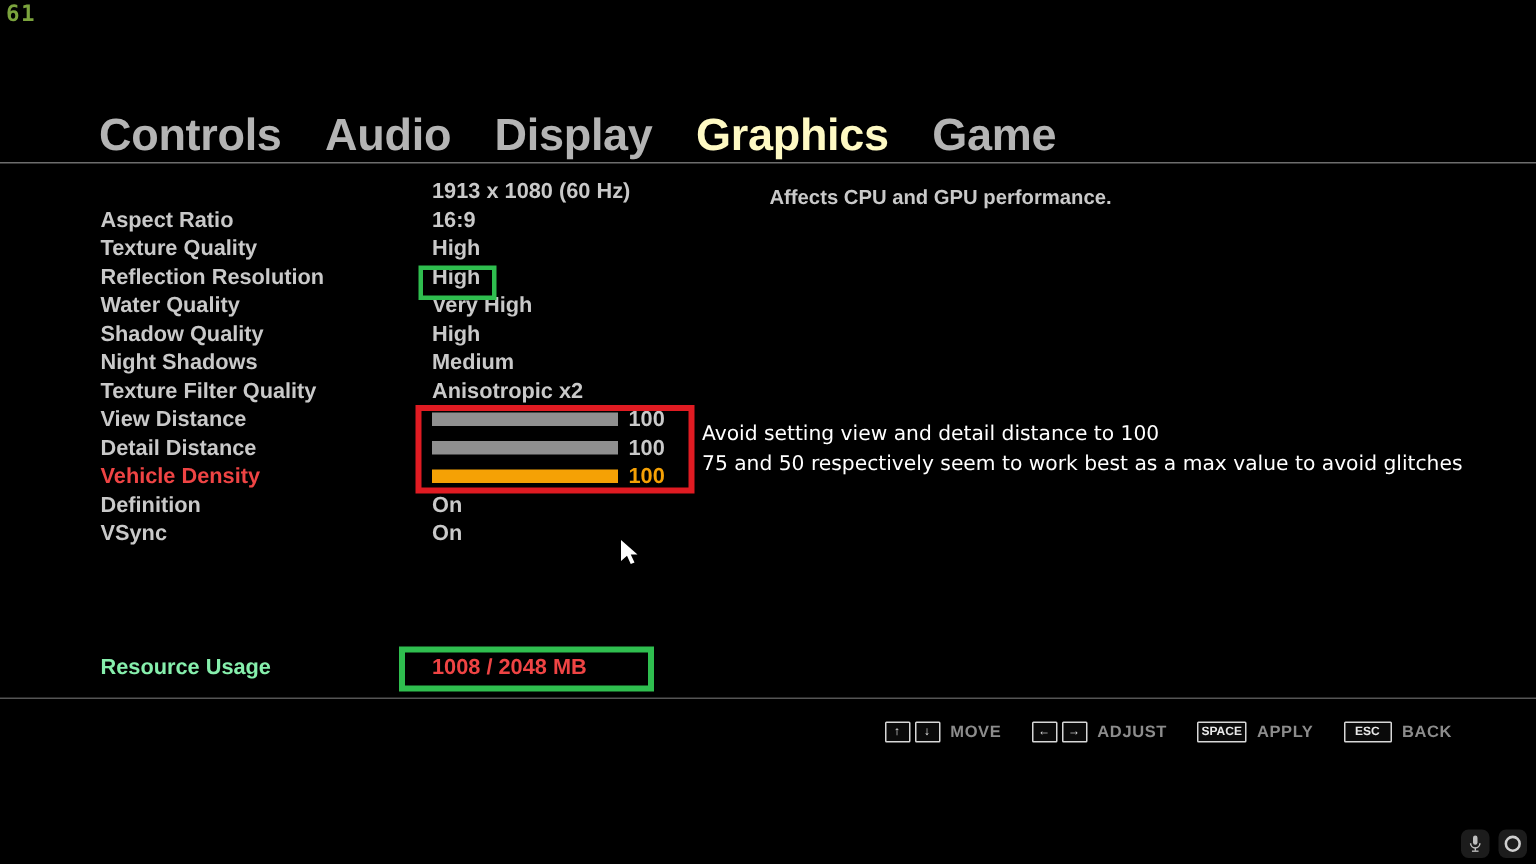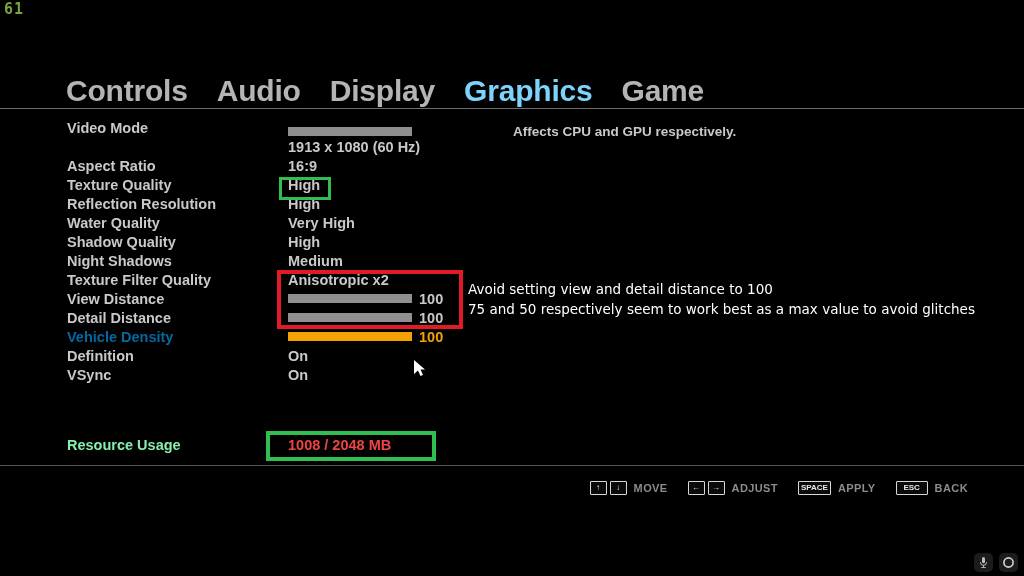"Graphics" .tab.active { color: #7dd3fc -> #fef9c3 }
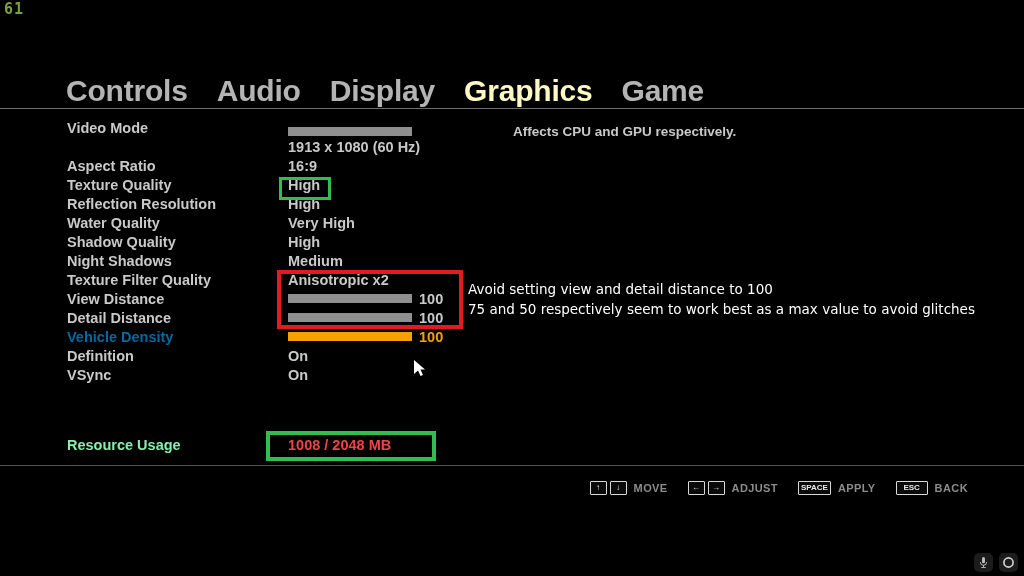"Video Mode" div.row { html: <div> <div>Video Mode</div> <div></div> </div> -> none }
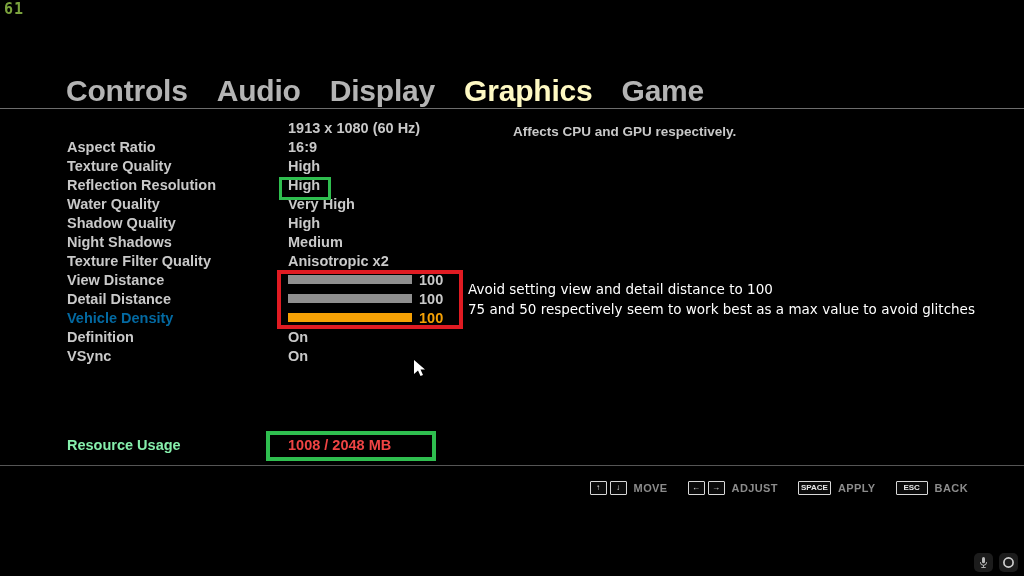"Affects CPU and GPU respectively." div { text: respectively -> performance }
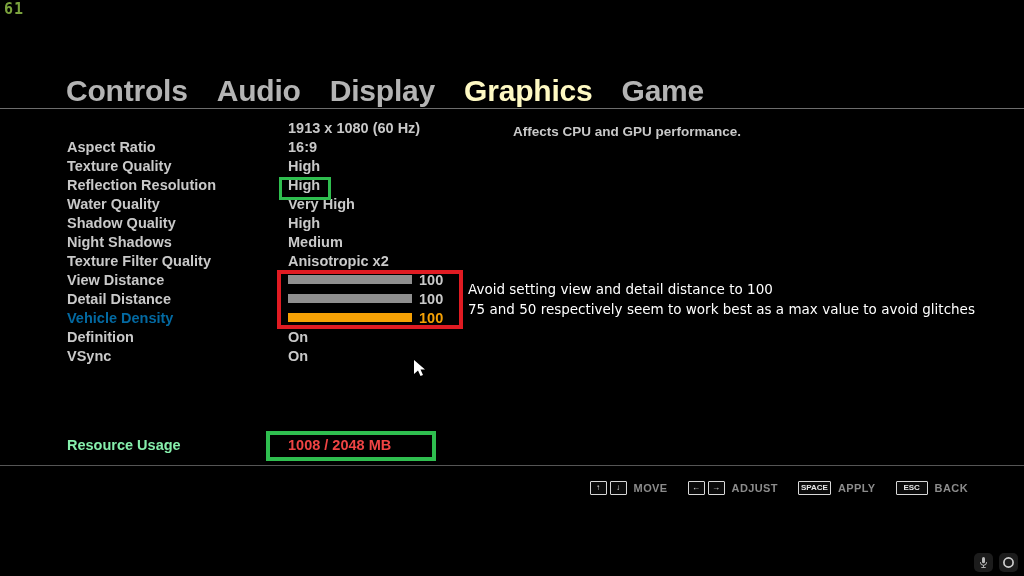"Vehicle Density" .row.selected .label { color: #0369a1 -> #ef4444 }
